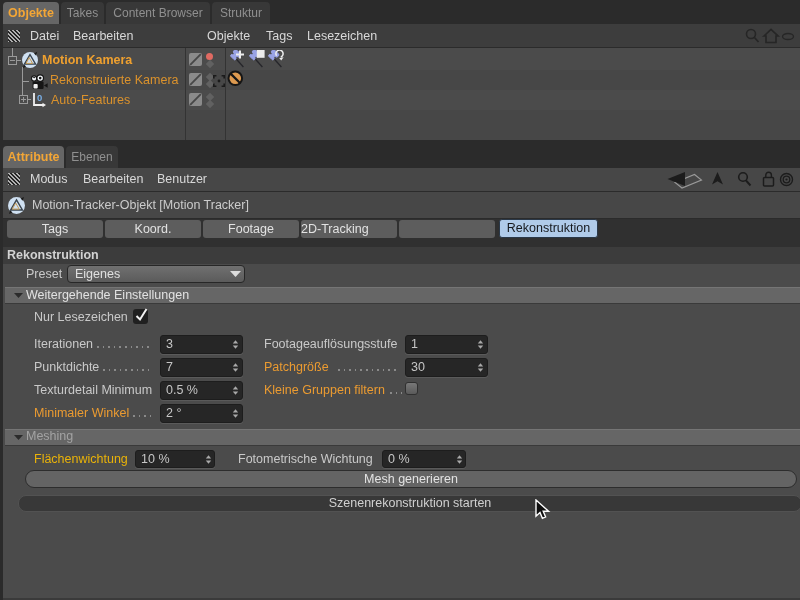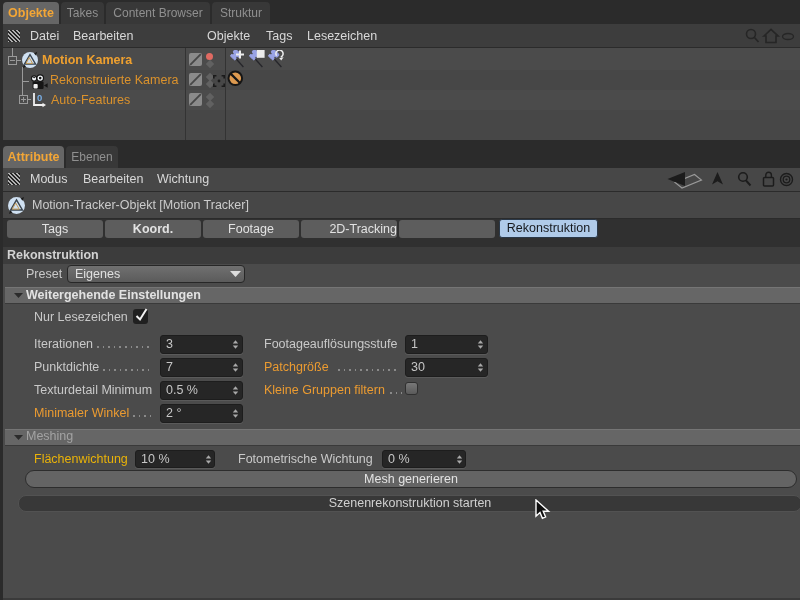"Wichtung" div.txt { text: Wichtung -> Benutzer }
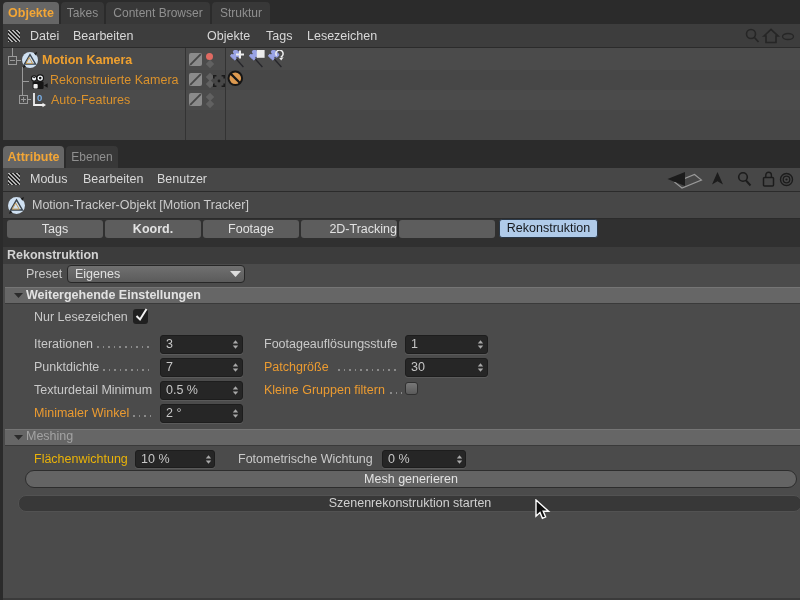"Koord." div.txt { font-weight: bold -> none }
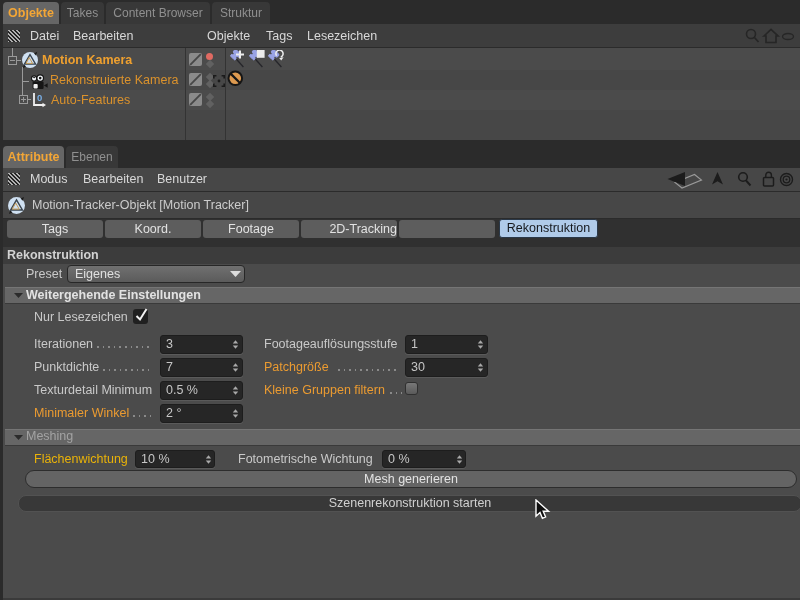"2D-Tracking" div.txt { text-align: right -> left }
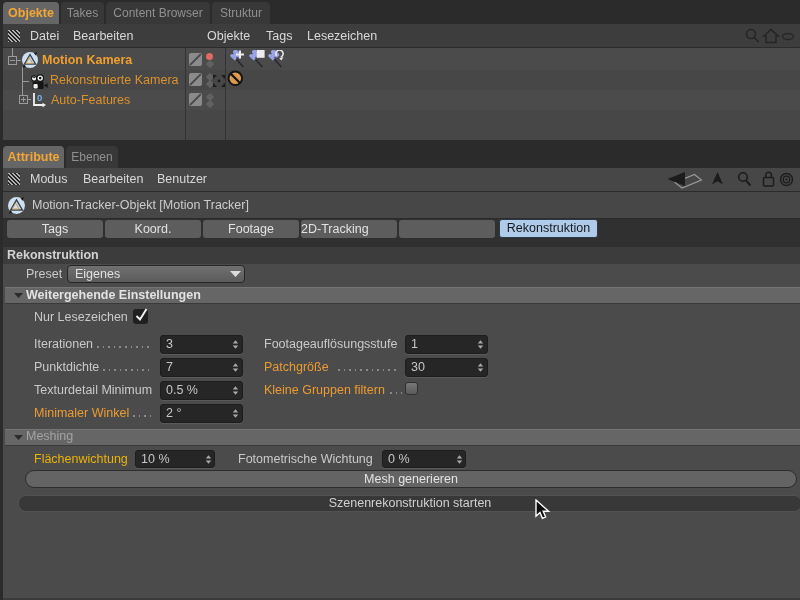"Weitergehende Einstellungen" div.txt { font-weight: bold -> none }
